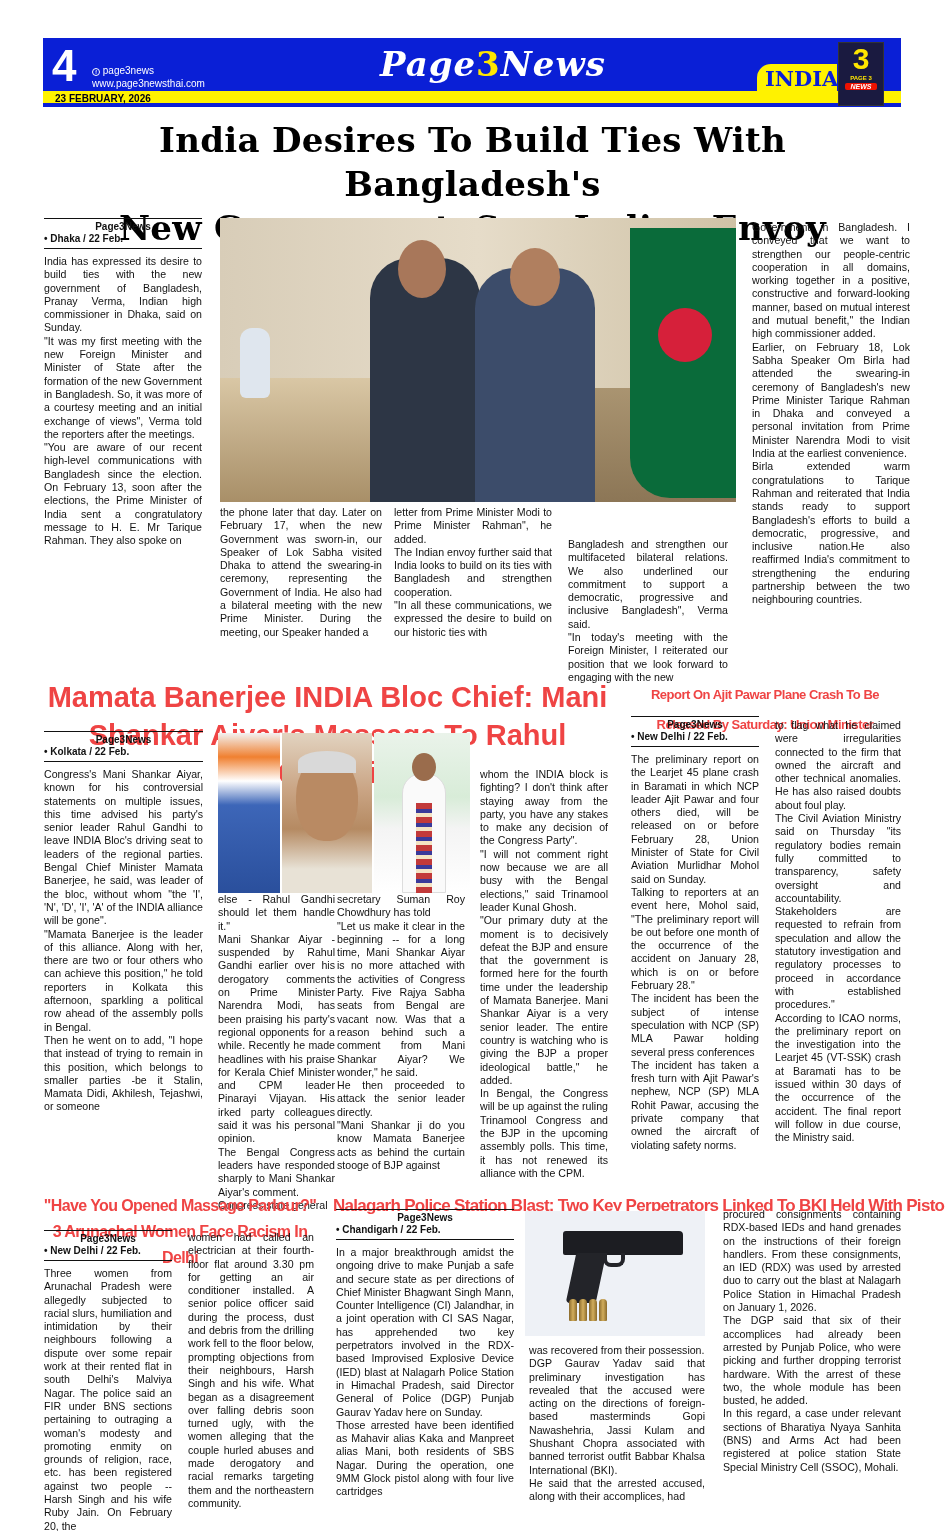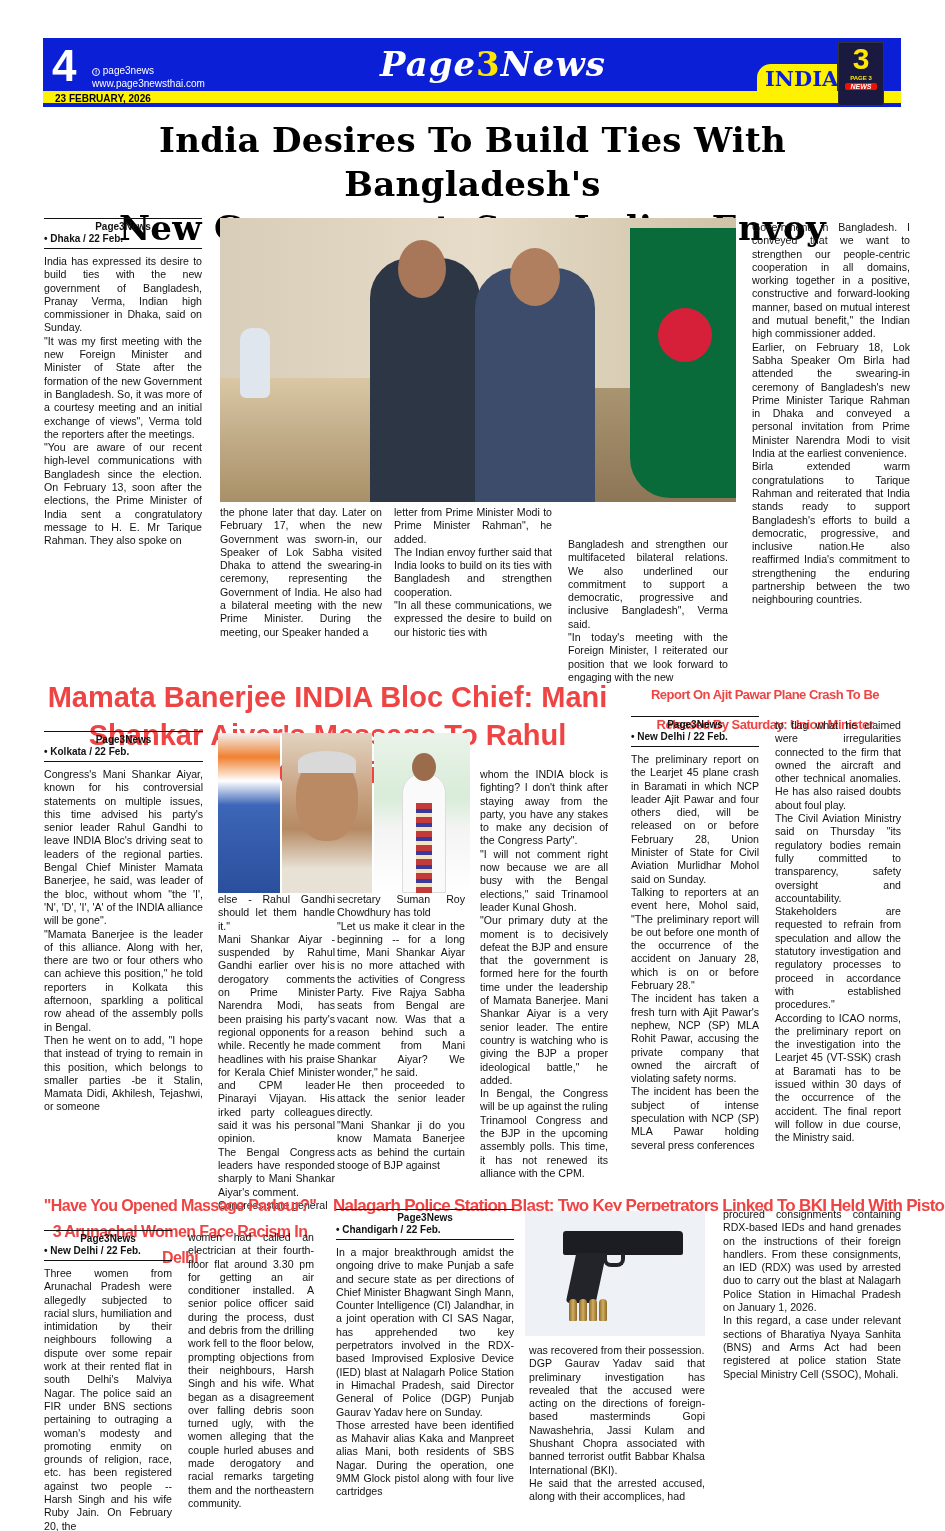"The incident has taken a" p { order: before "The incident has been the" -> after "The incident has been the" }
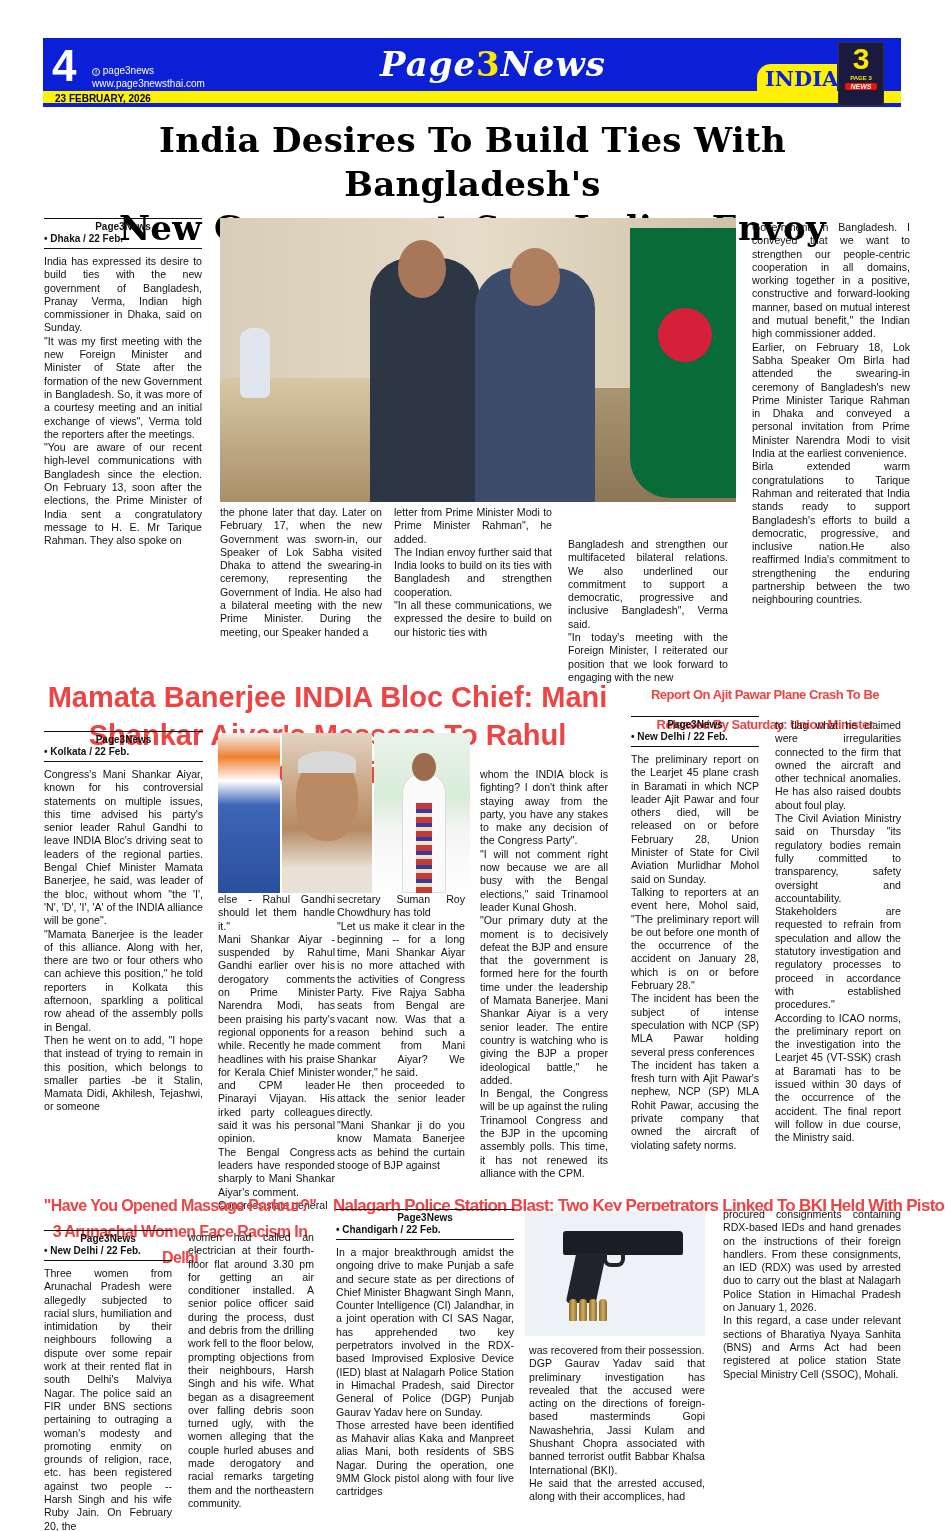"The DGP said that six" p { html: none -> <p>The DGP said that six of their accomplices had already been arrested by Punjab Police, who were picking and further dropping terrorist hardware. With the arrest of these two, the whole module has been busted, he added.</p> }
